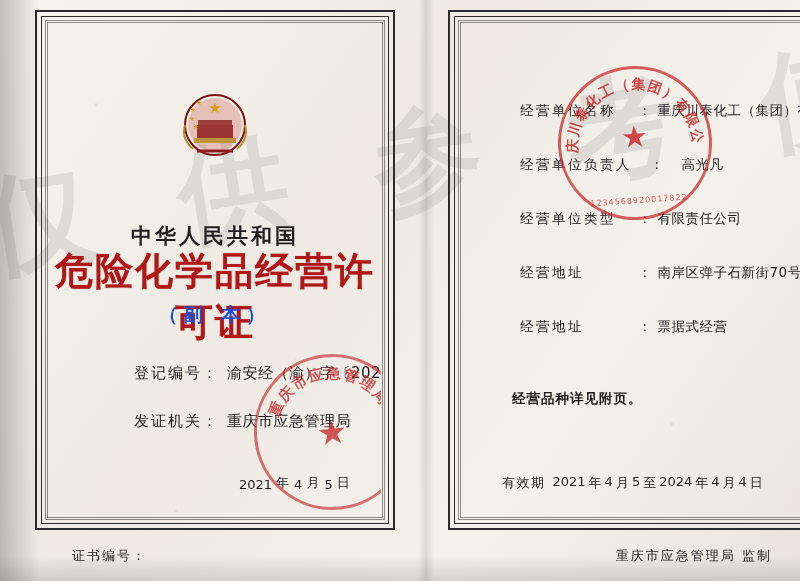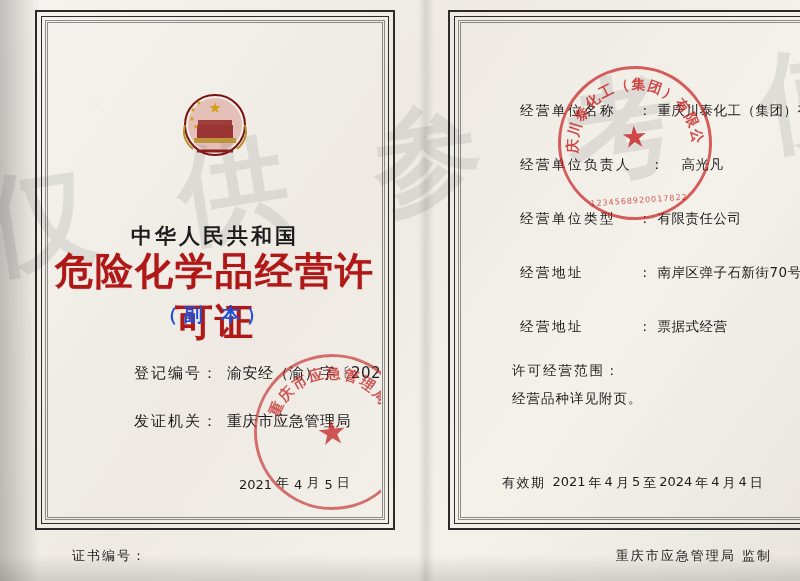"许可经营范围：" div.scope-title { html: <div>许可经营范围：</div> -> none }
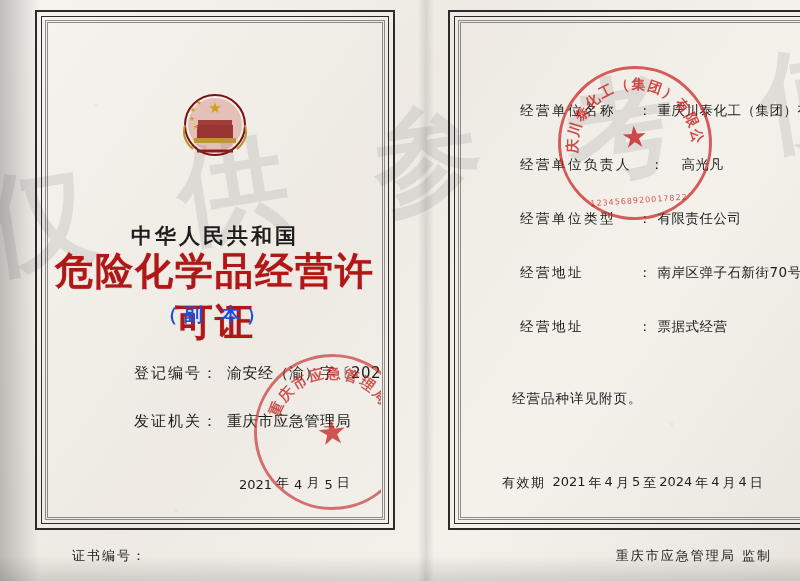"经营品种详见附页。" .scope-text { font-weight: none -> bold }
